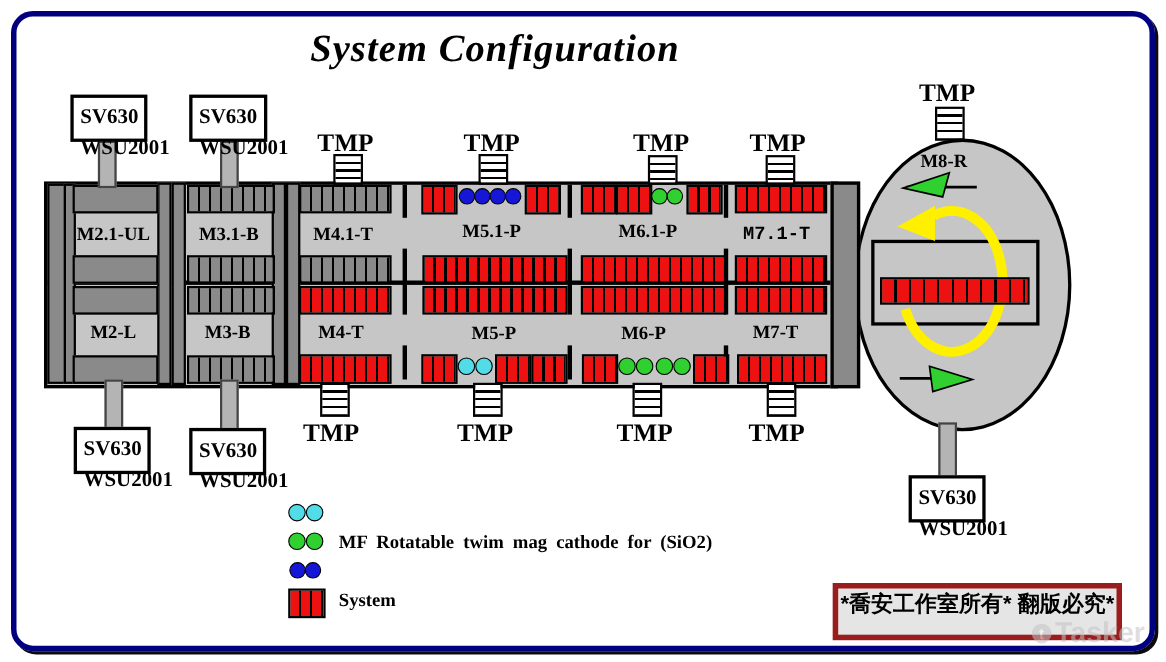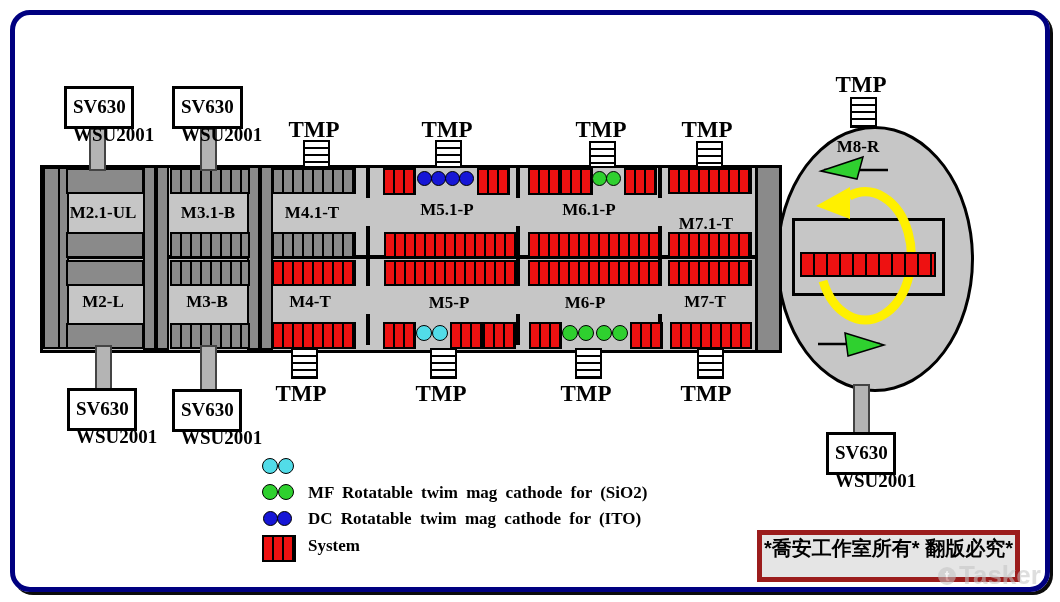"System Configuration" div.abs { html: none -> <div>System Configuration</div> }
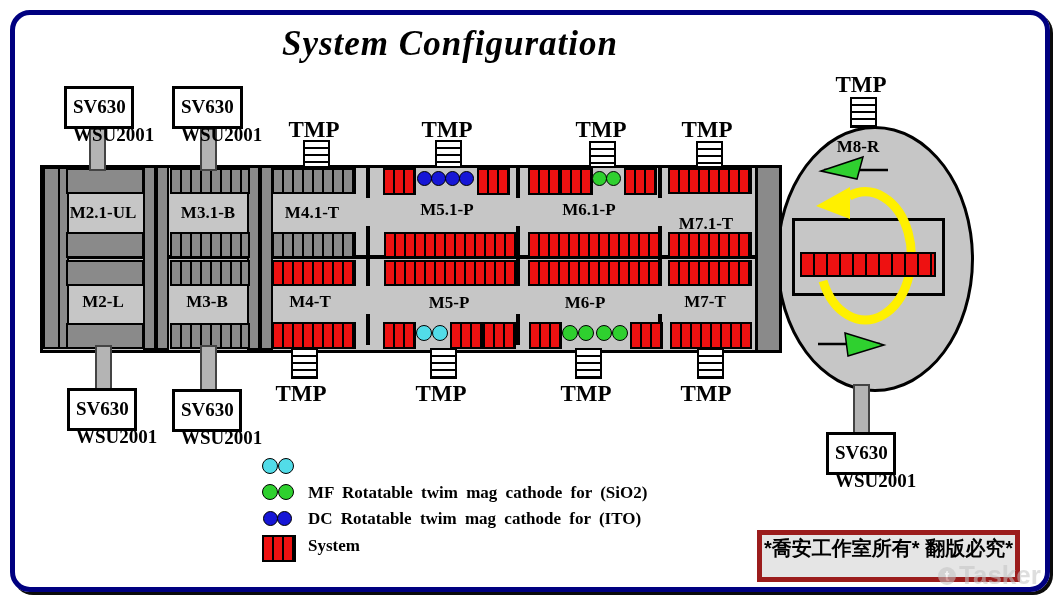"M7.1-T" div.abs { font-family: none -> Liberation Mono, monospace; top: 214px -> 204px }
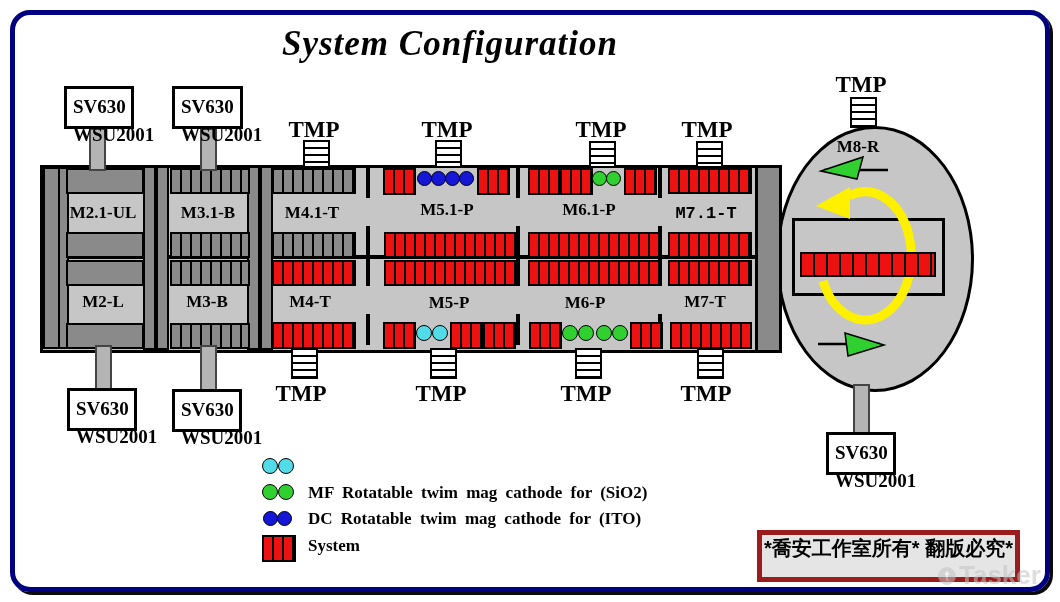"DC Rotatable twim mag cathode" div.abs { html: <div>DC Rotatable twim mag cathode for (ITO)</div> -> none }
